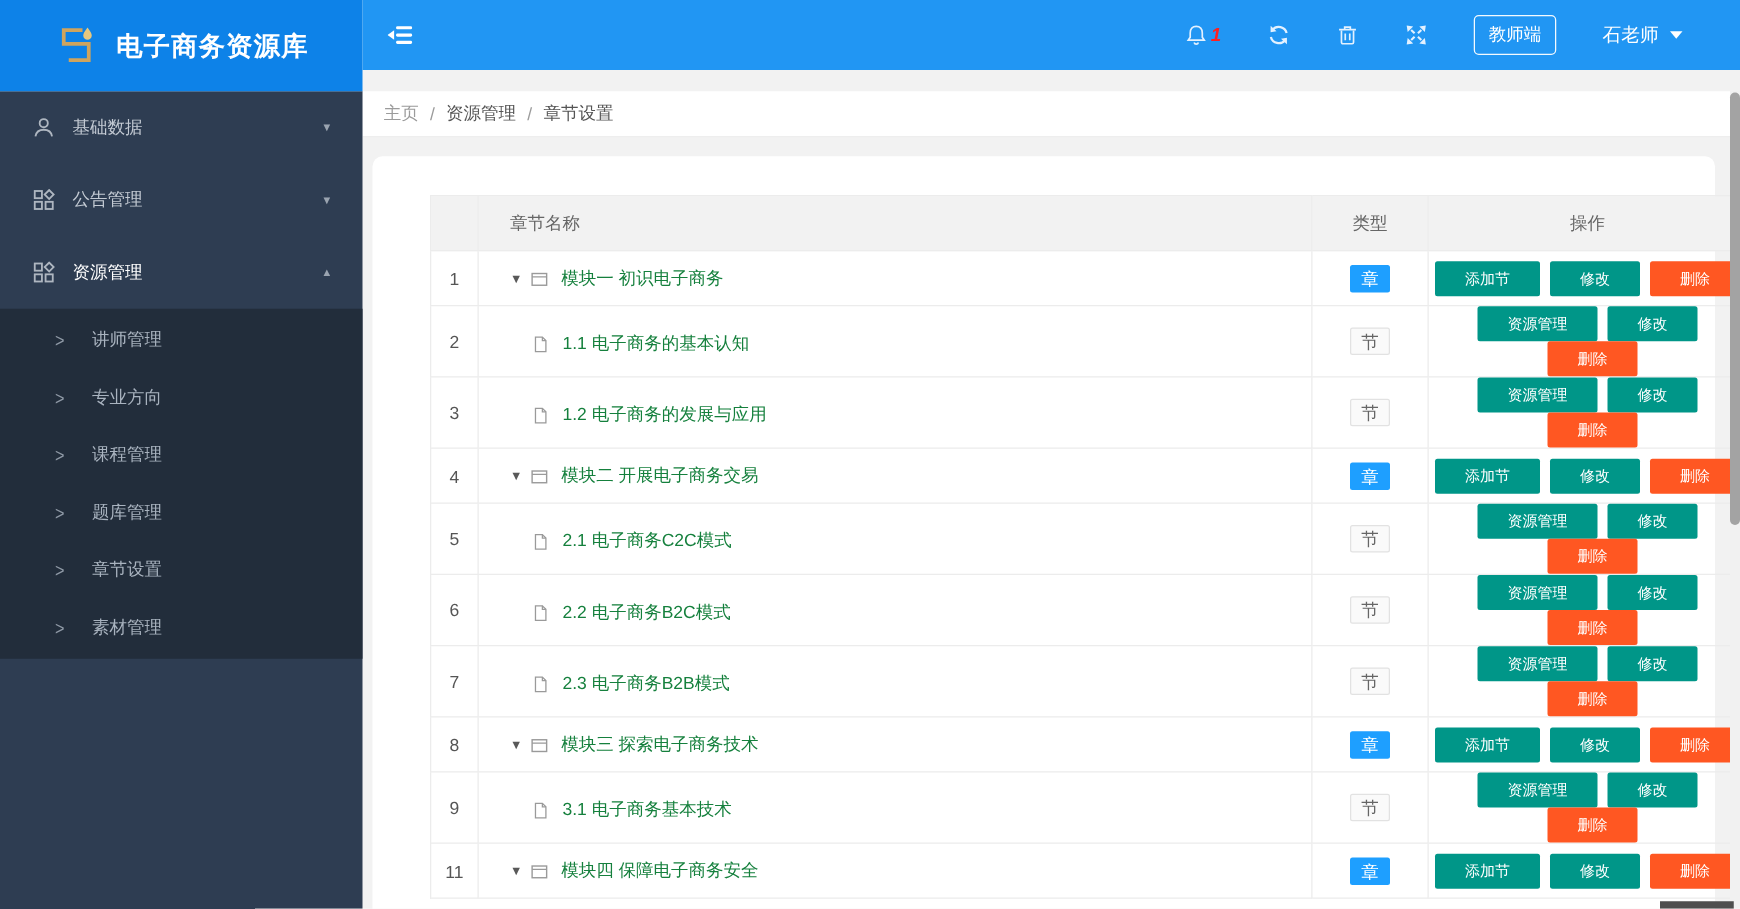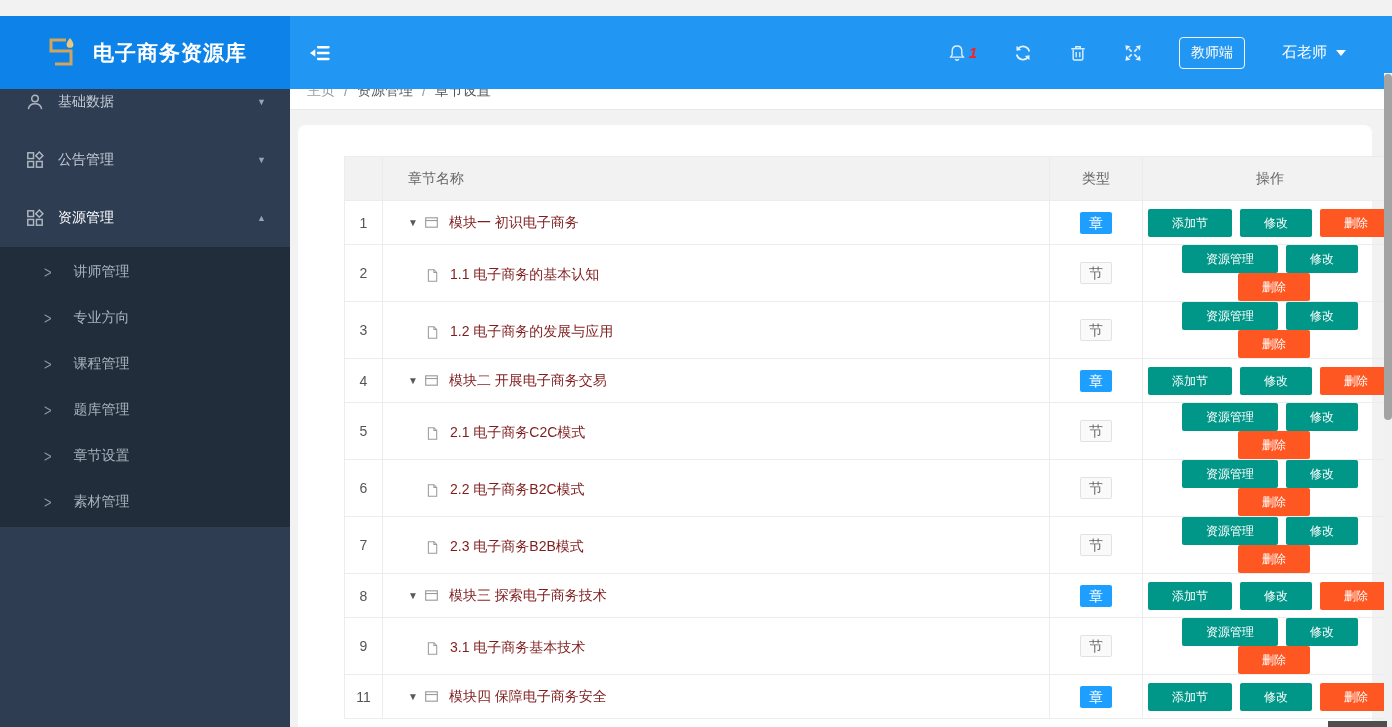"电子商务资源库" .header { height: 73px -> 56px; top: 16px -> 0 }
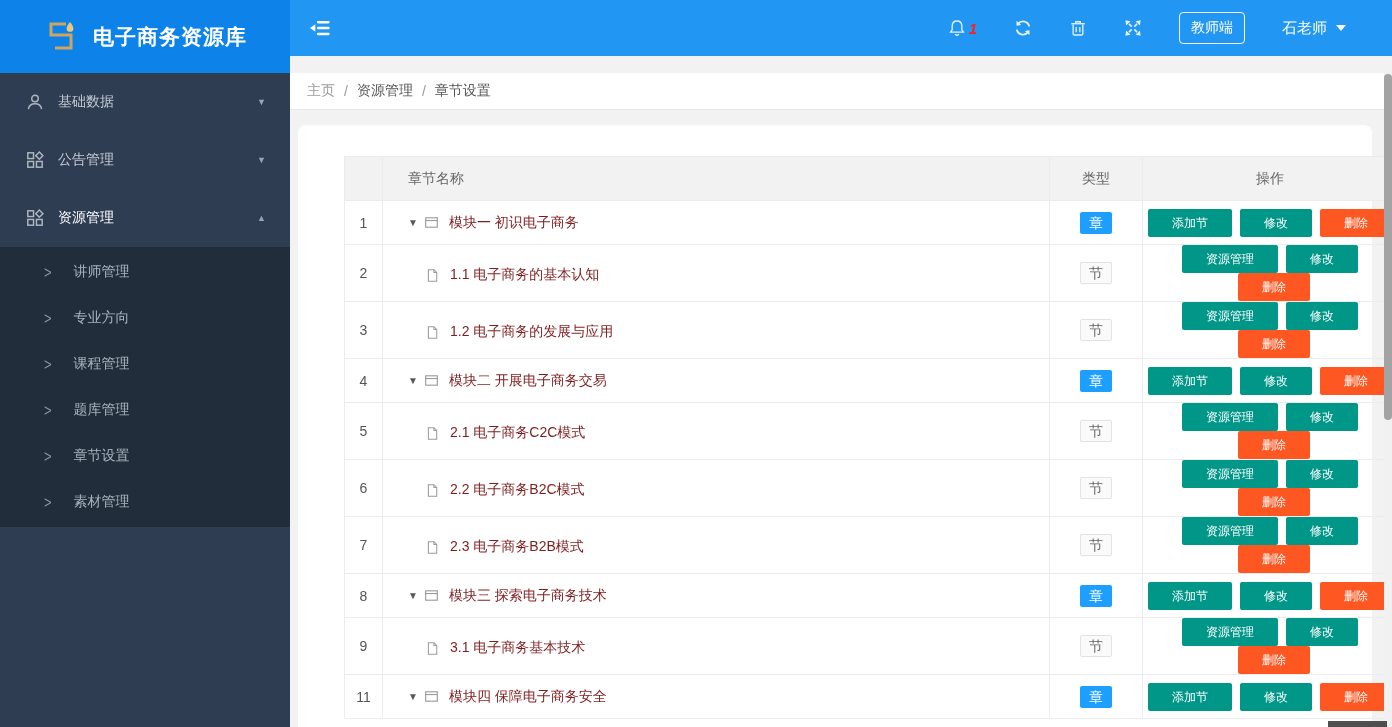"模块一 初识电子商务" .tree-label { color: #7f1d1d -> #15803d }
